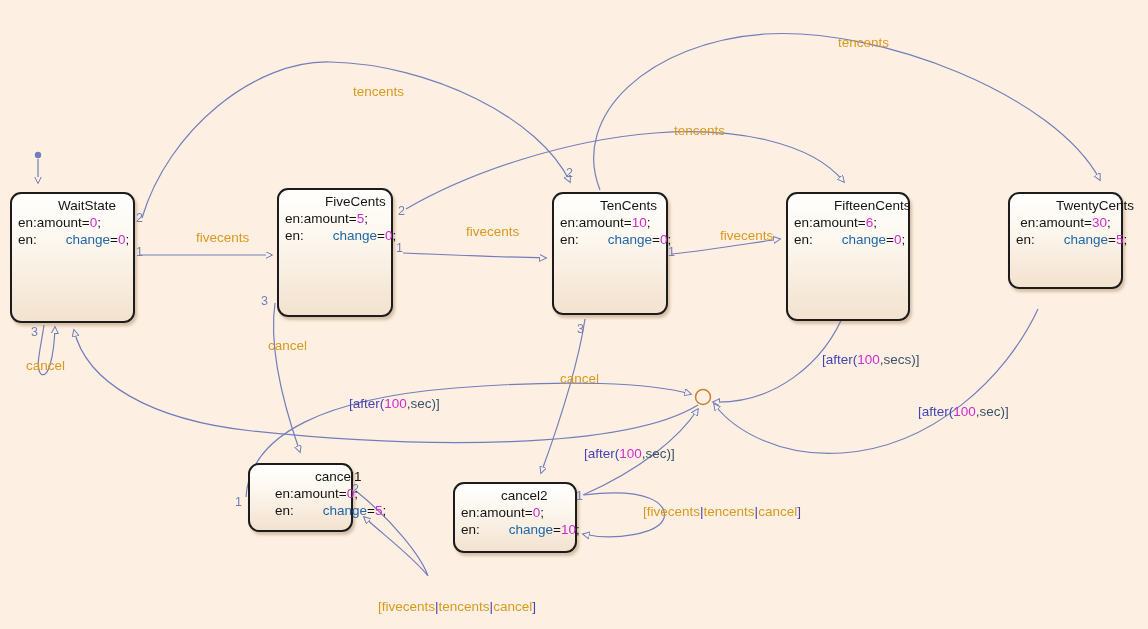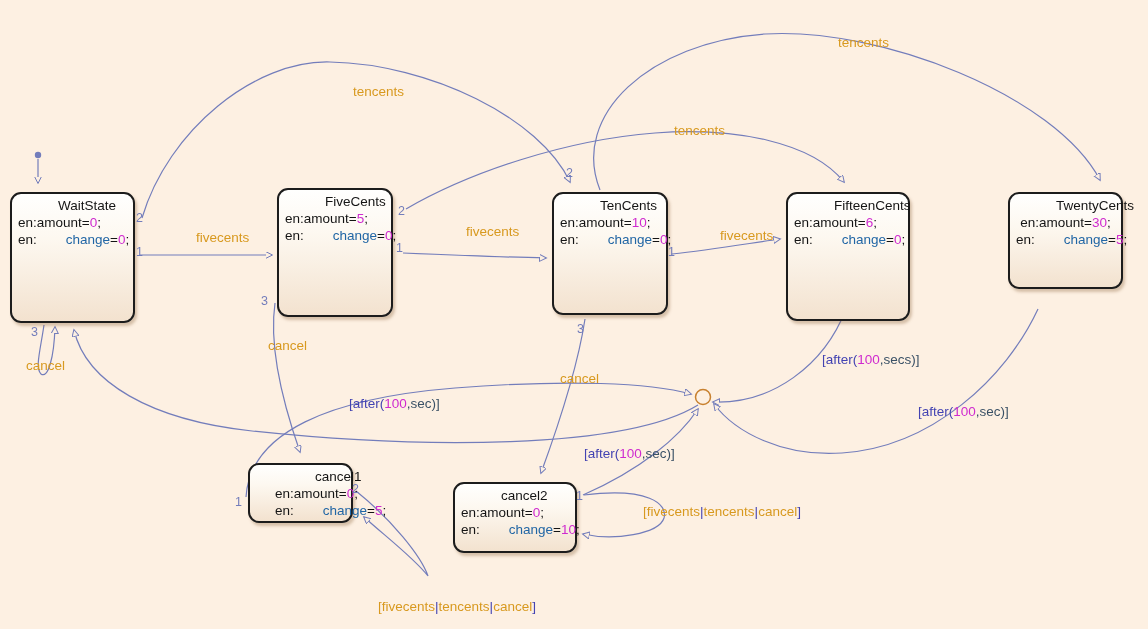"cancel1" div.state { height: 60px -> 69px }
